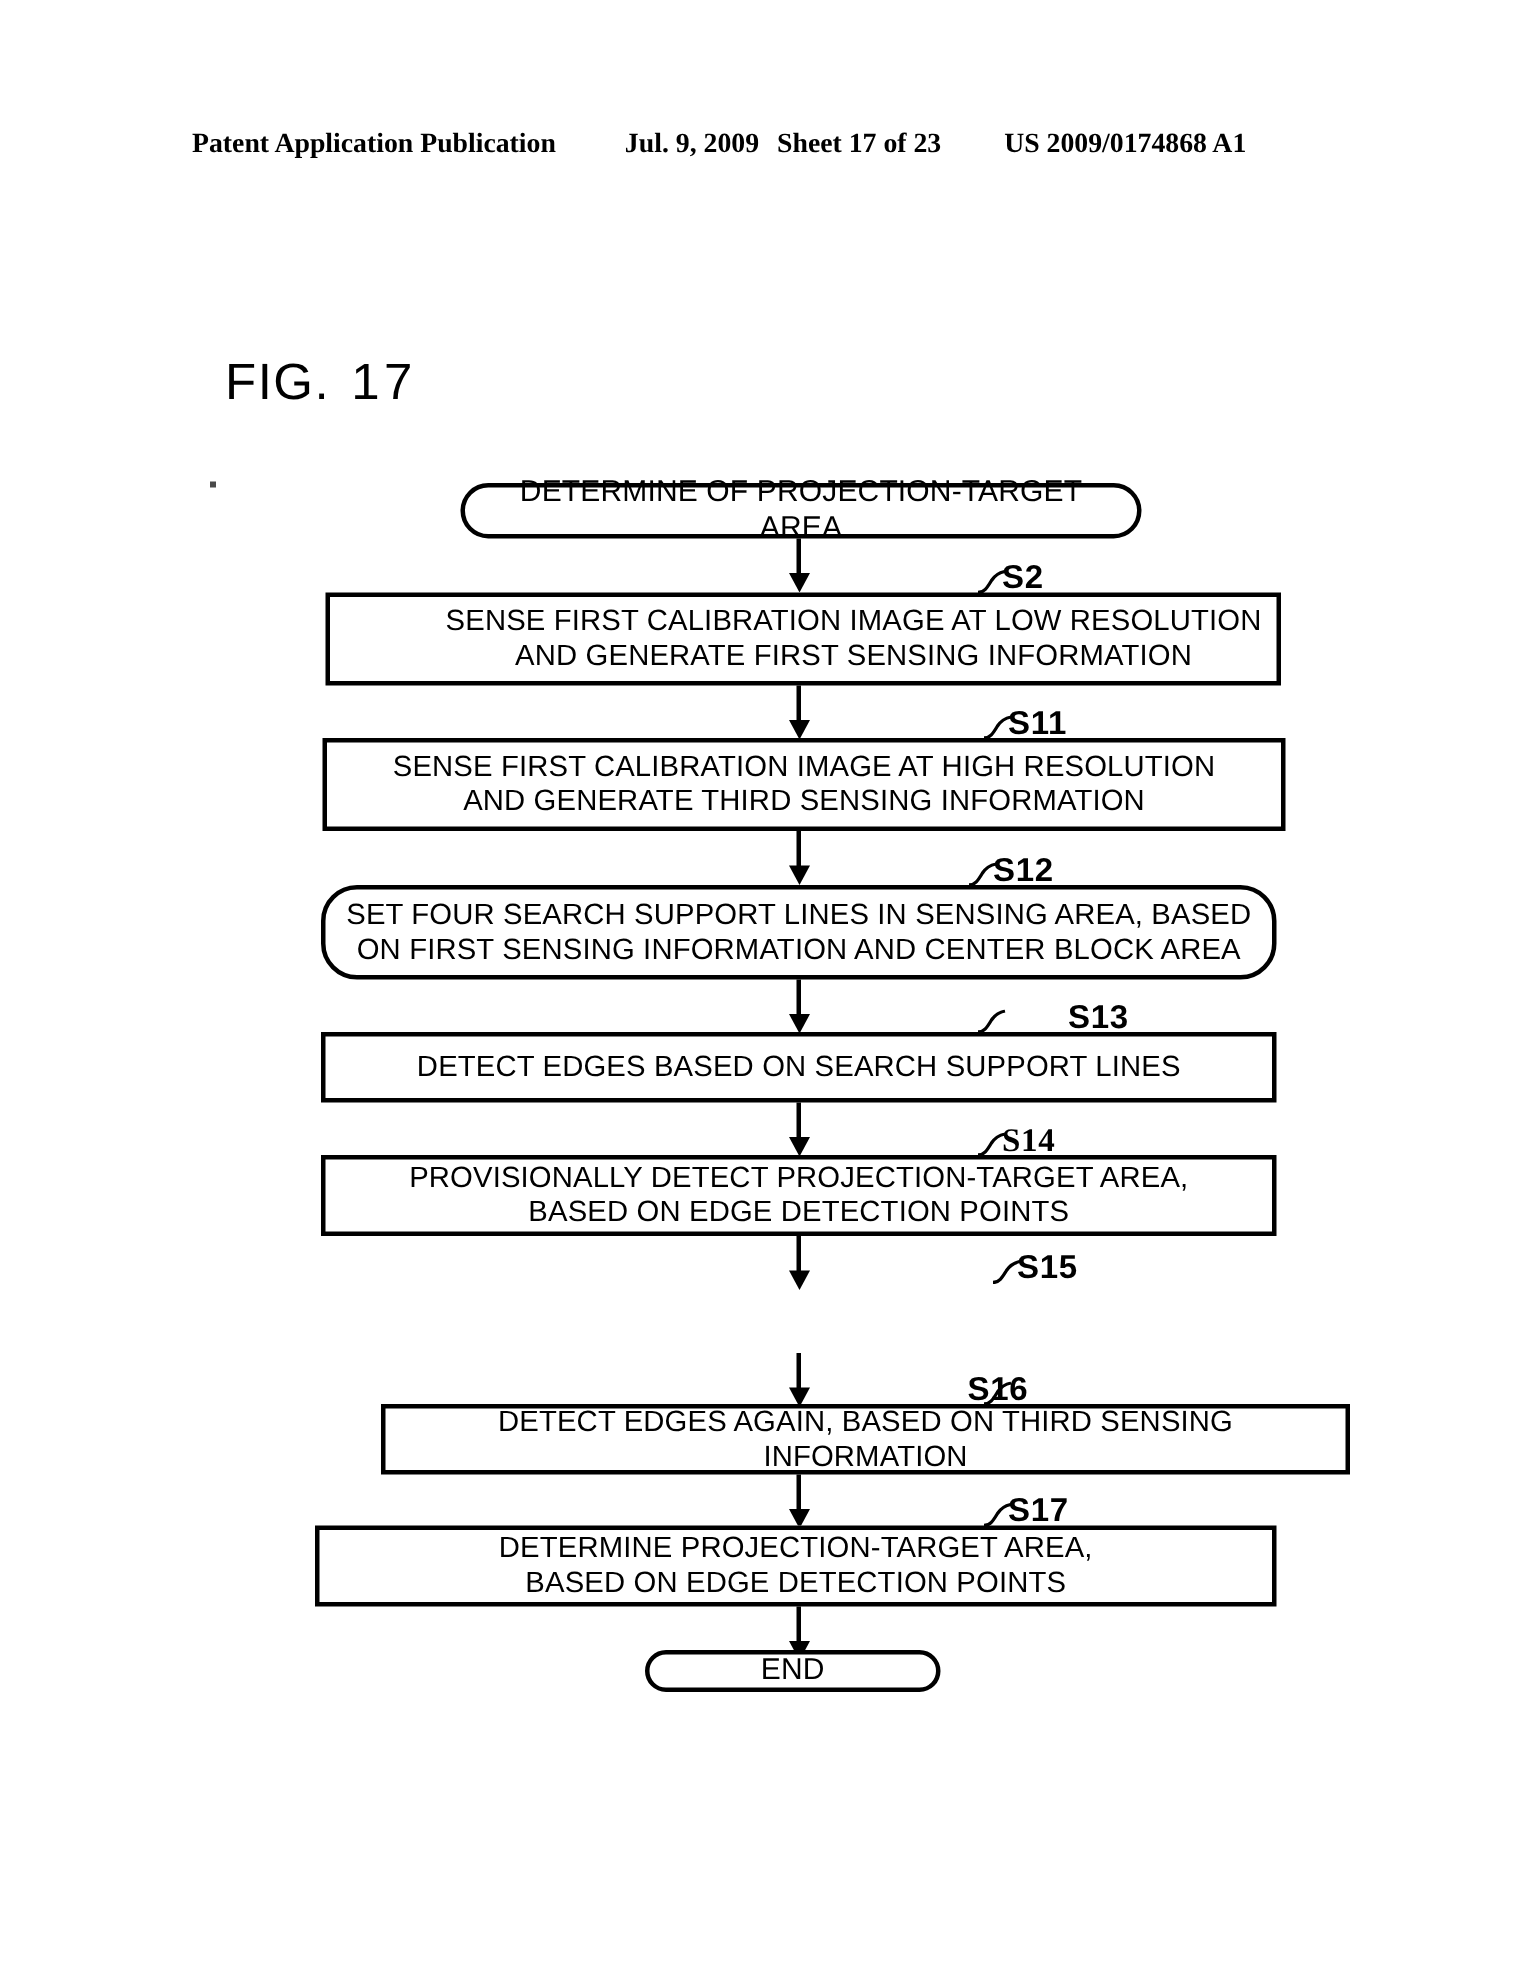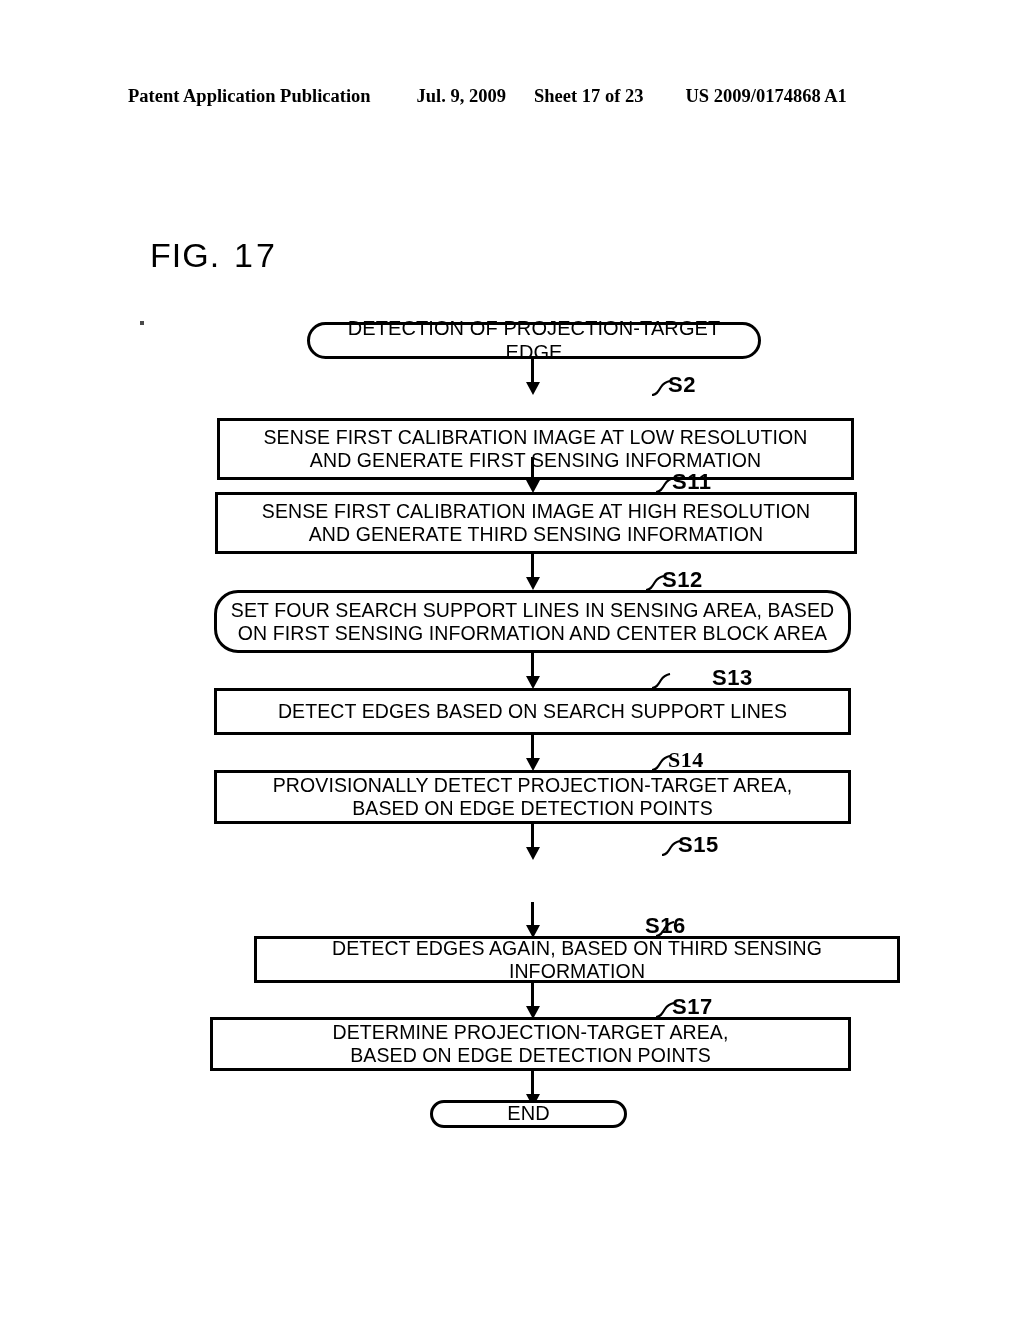"Sheet 17 of 23" .header .h-sheet { margin-left: 28px -> 12px }
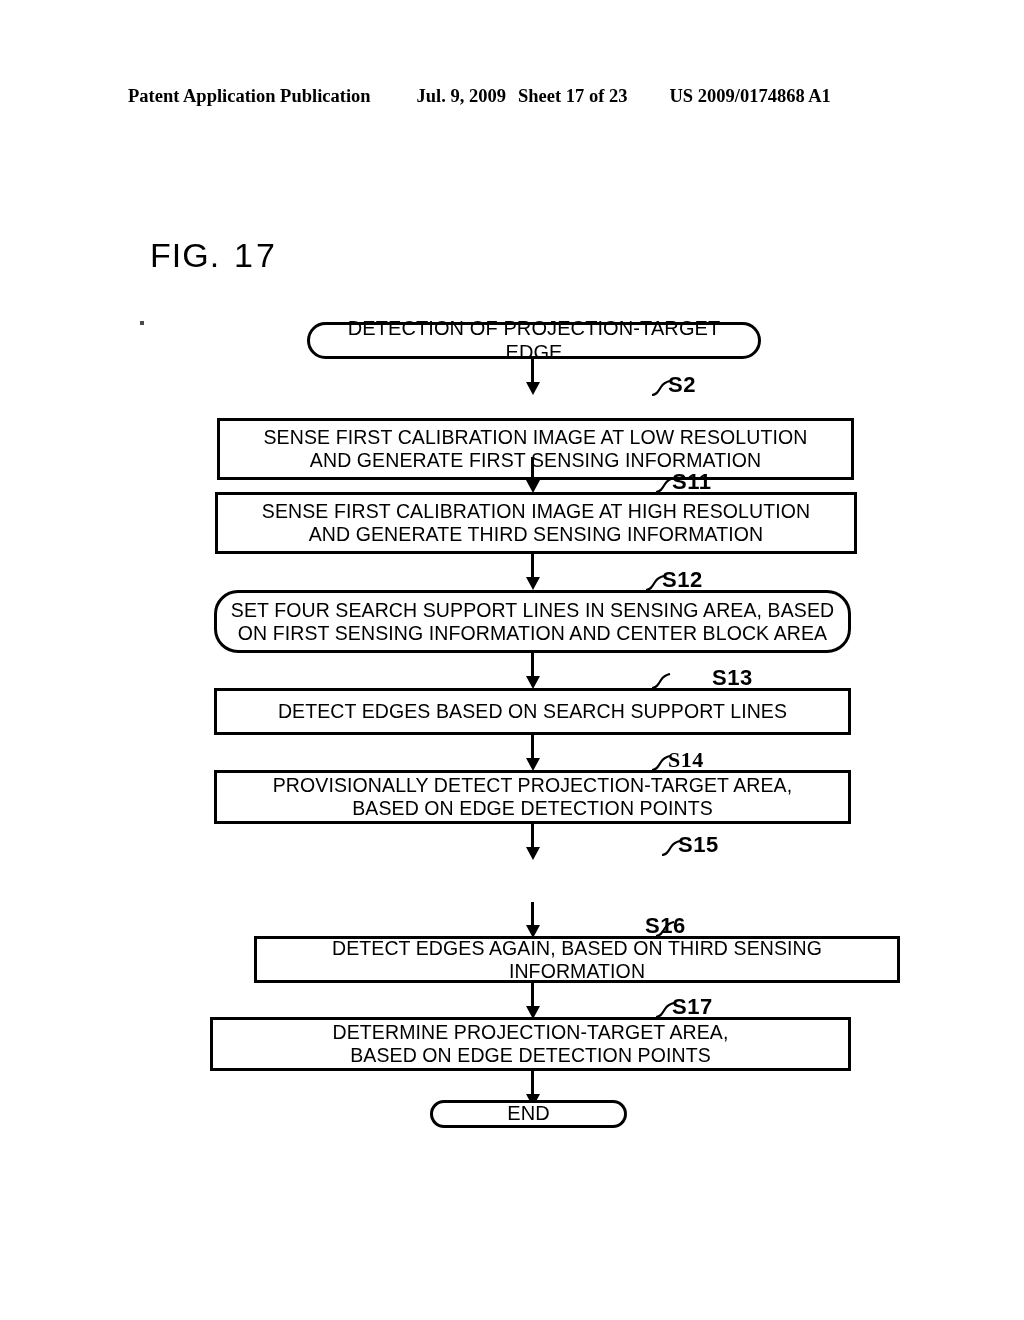"DETECTION OF PROJECTION-TARGET EDGE" span.txt { text: DETECTION OF PROJECTION-TARGET EDGE -> DETERMINE OF PROJECTION-TARGET AREA }
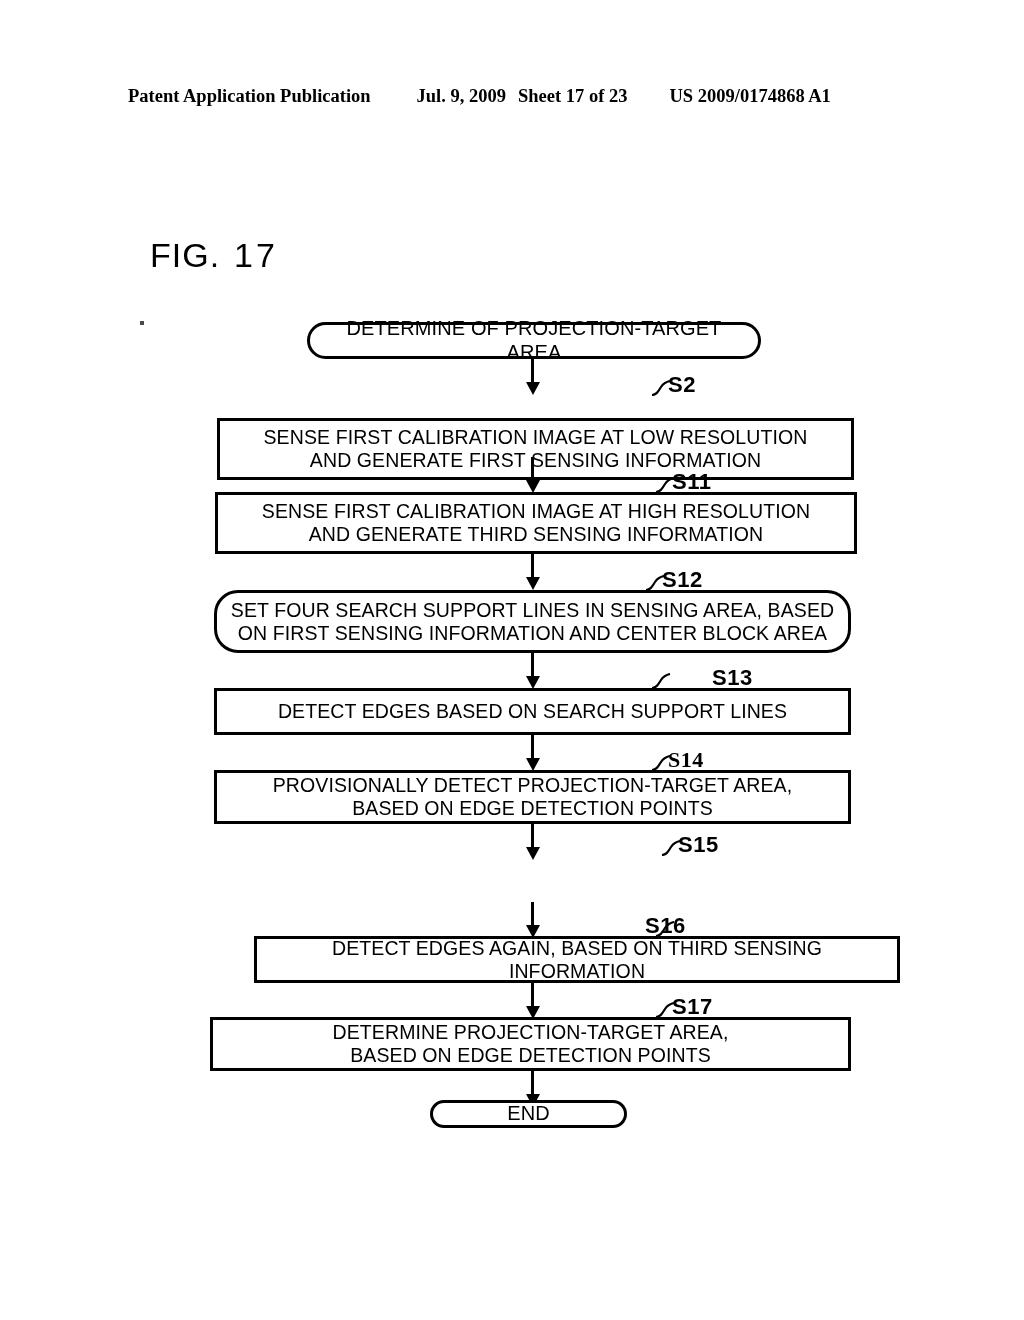"SENSE FIRST CALIBRATION IMAGE AT LOW" div.node { justify-content: none -> flex-end; top: 418px -> 395px }
